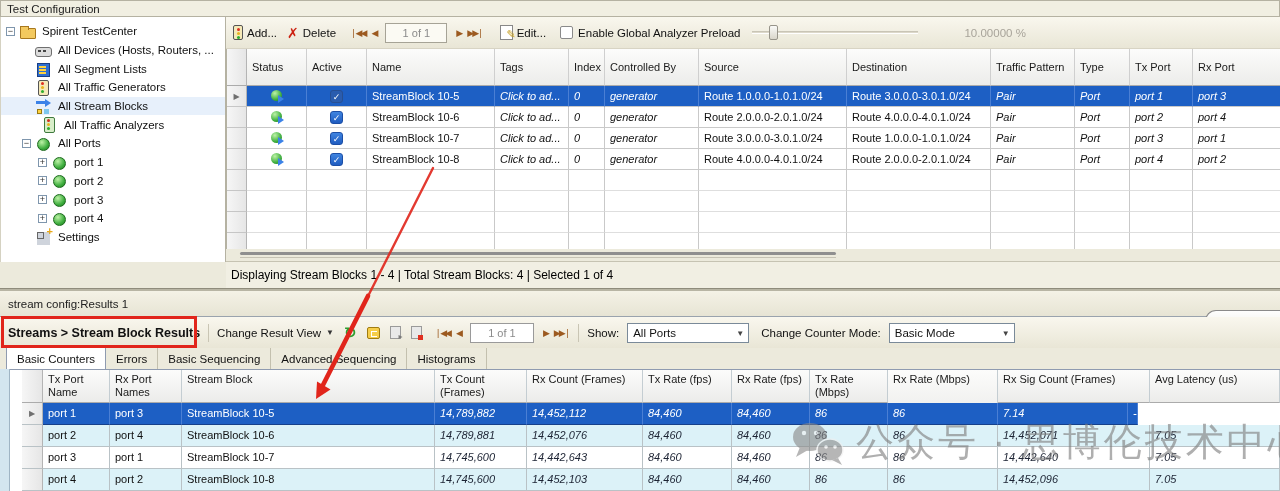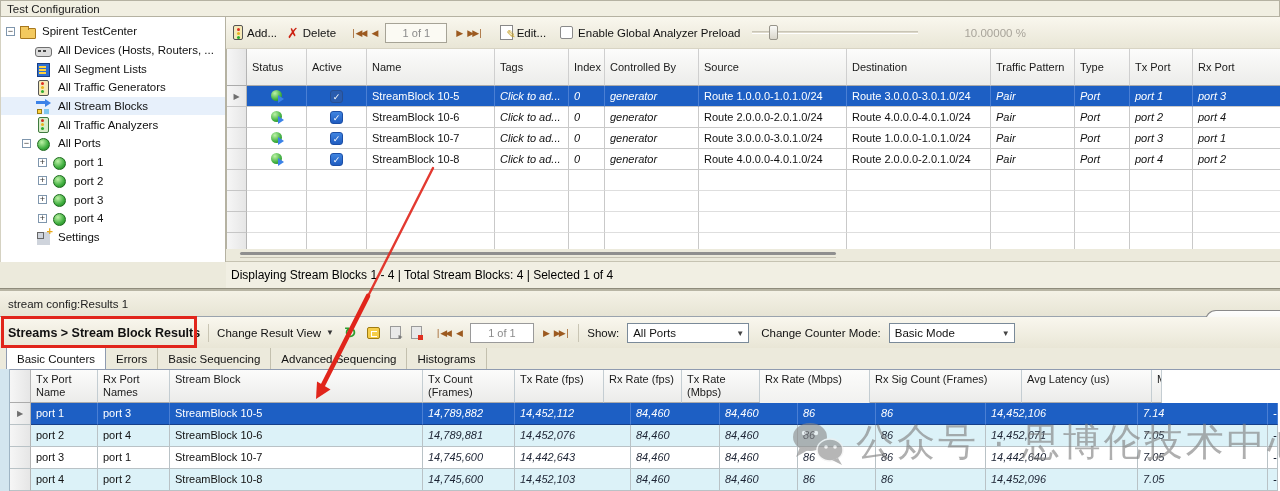"All Traffic Analyzers" div.titem { padding-left: 21px -> 27px }
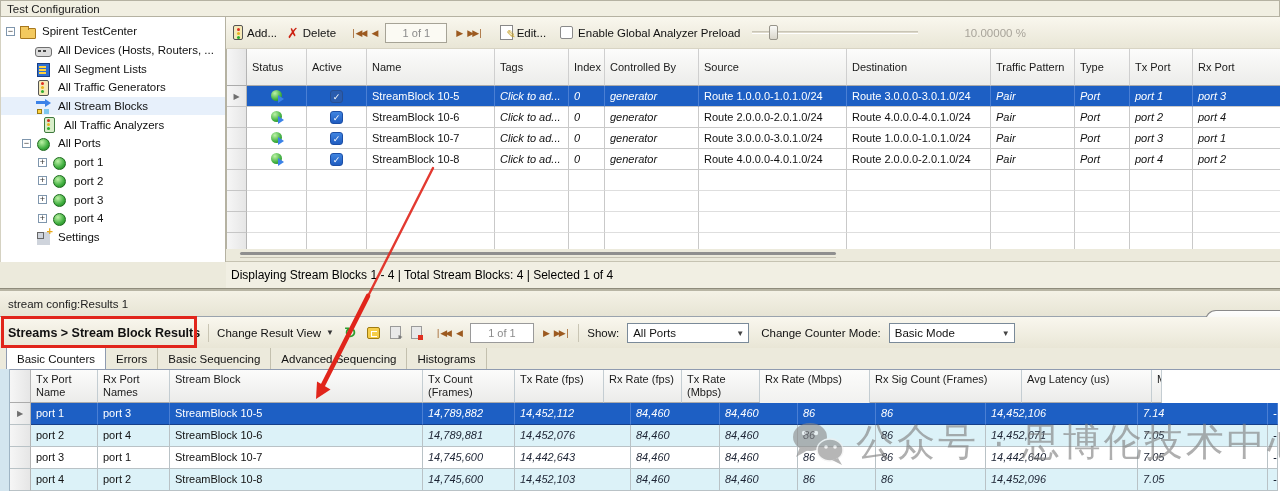"Tx Port Name" div.grid { padding-left: none -> 12px }
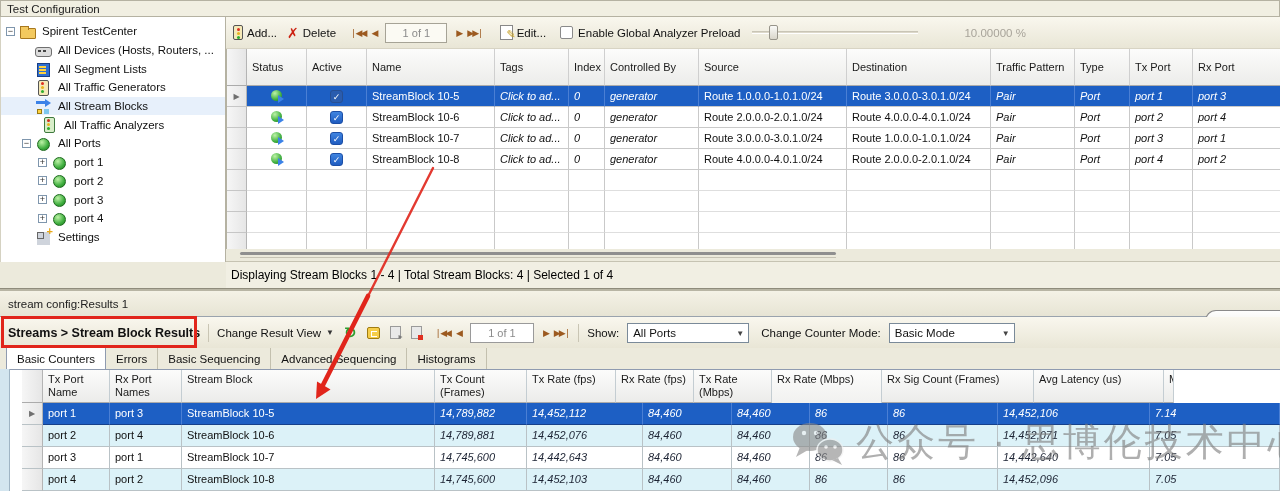"Rx Count (Frames)" div.hcell { html: none -> <div>Rx Count (Frames)</div> }
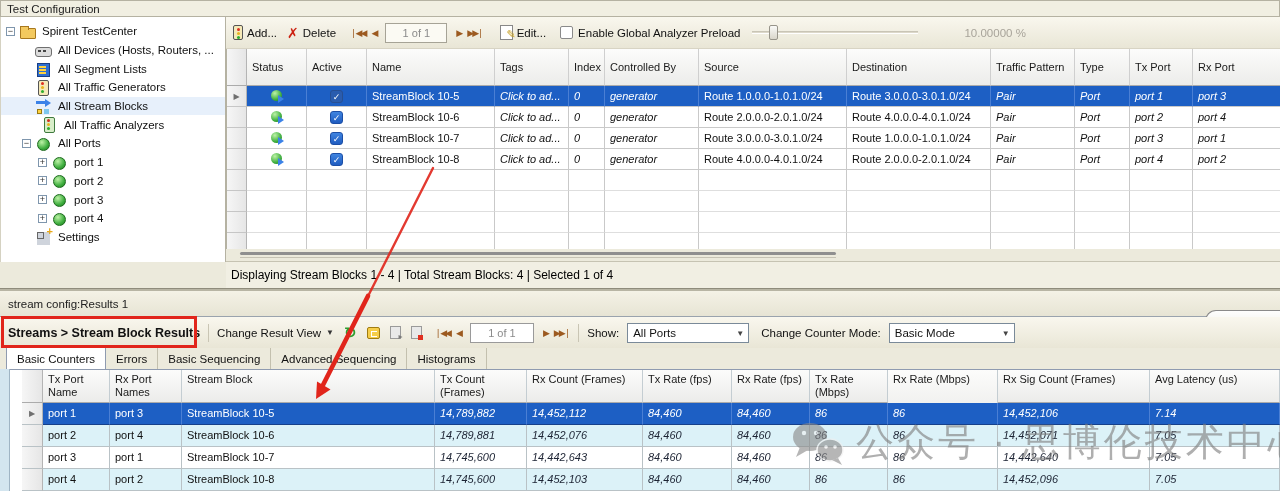"14,452,106" div.cell { html: <div>14,452,106</div> -> none }
